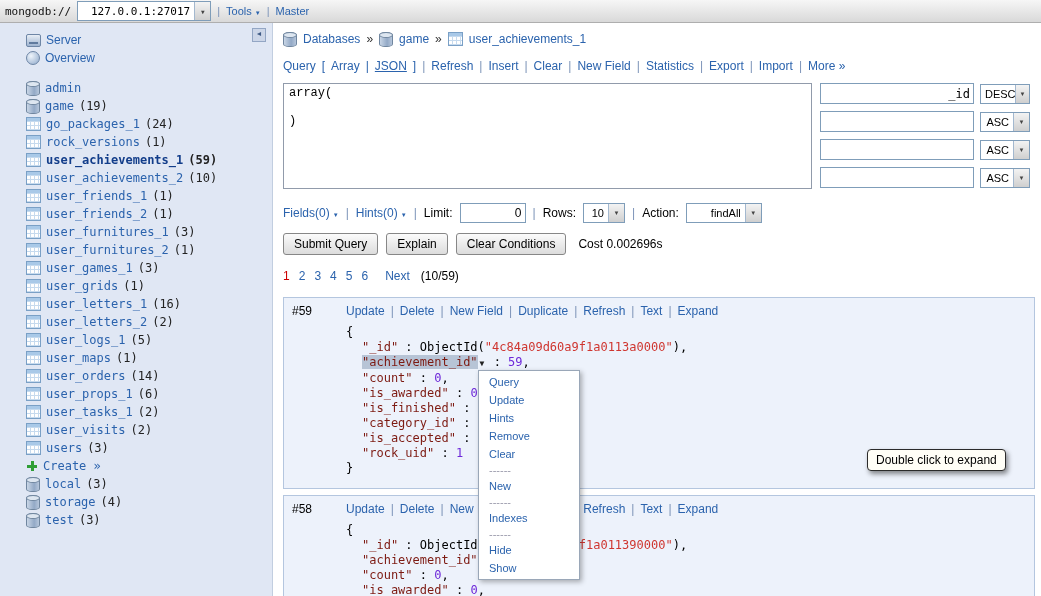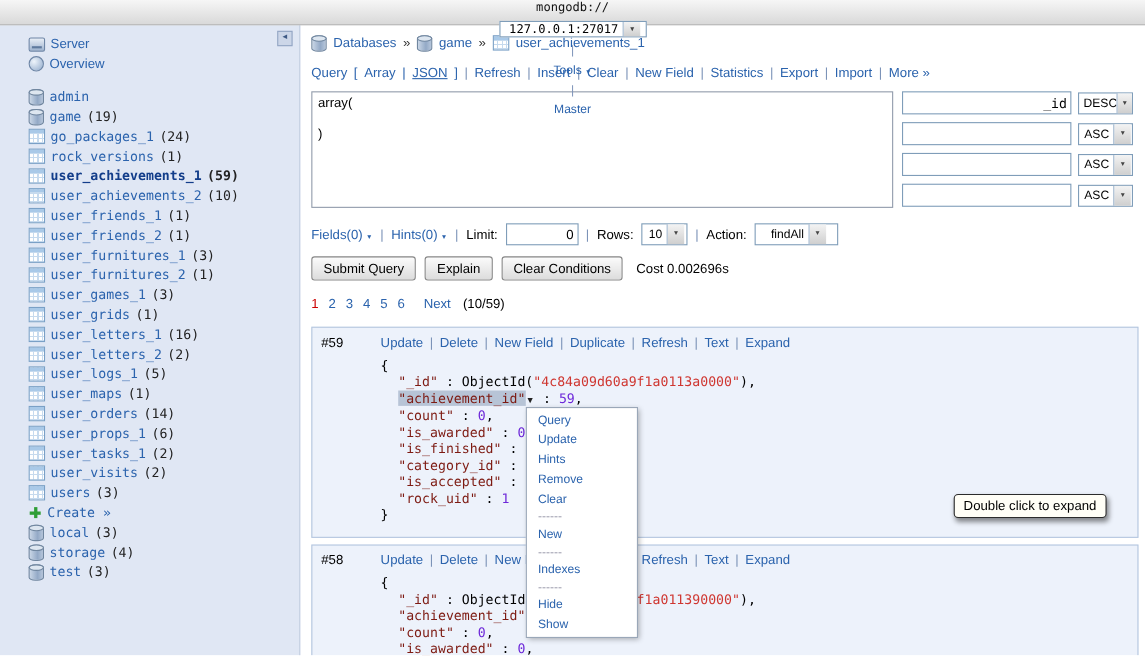"mongodb://" .topbar { flex-direction: column -> none }
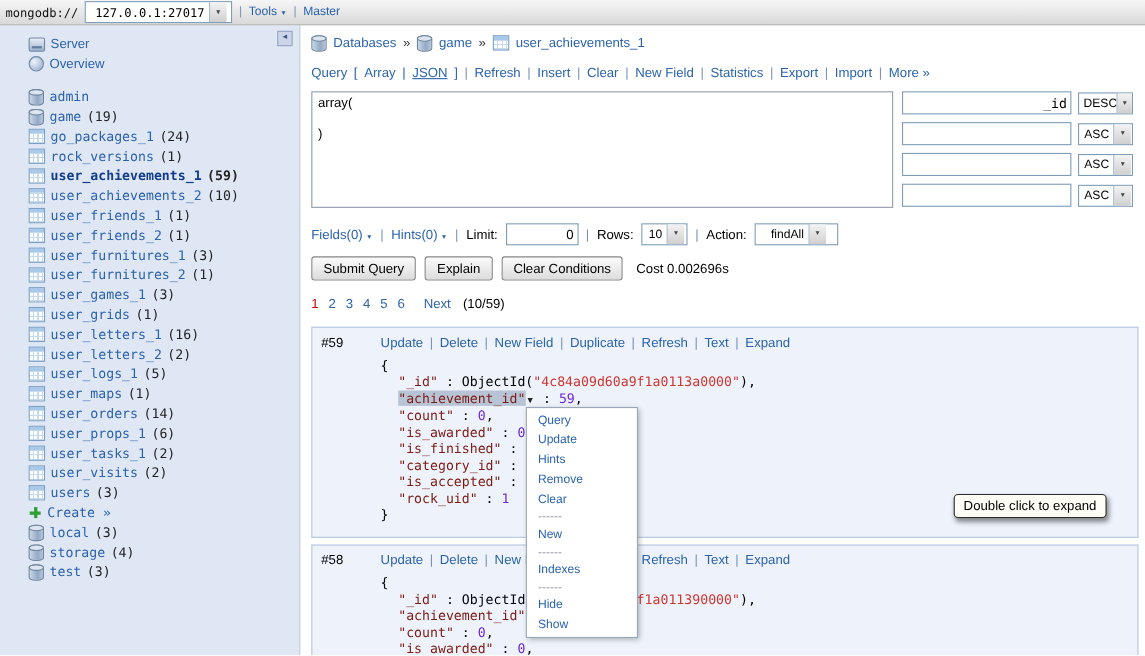"127.0.0.1:27017" .select { justify-content: center -> flex-end }
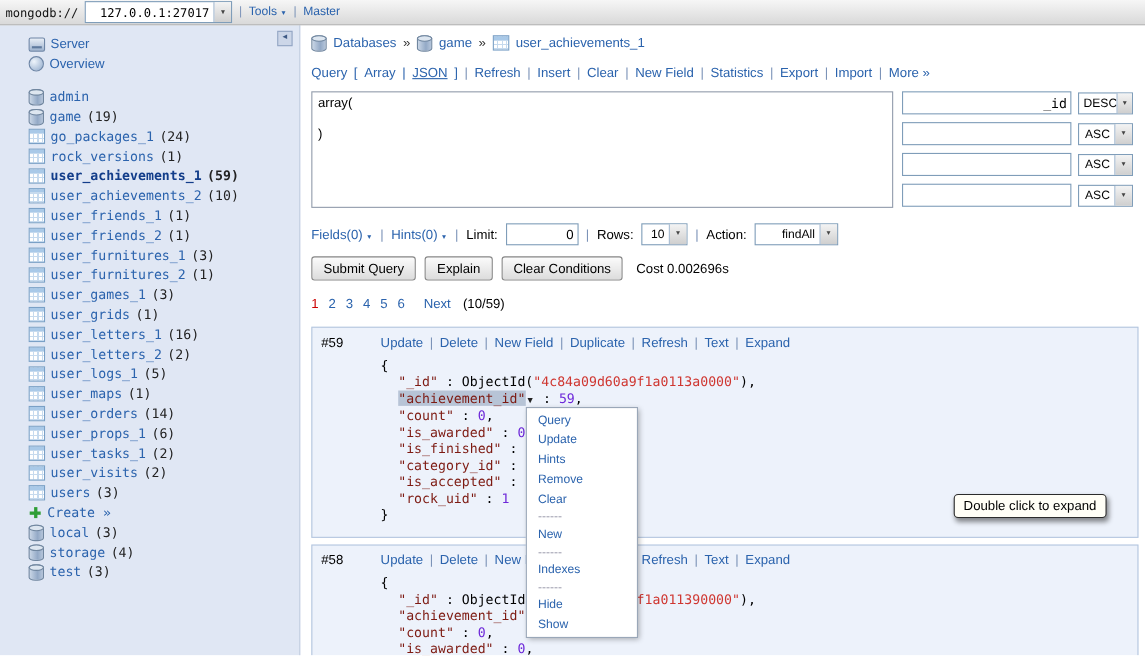"array(" #query-textarea { font-family: Liberation Sans, sans-serif -> Liberation Mono, monospace }
